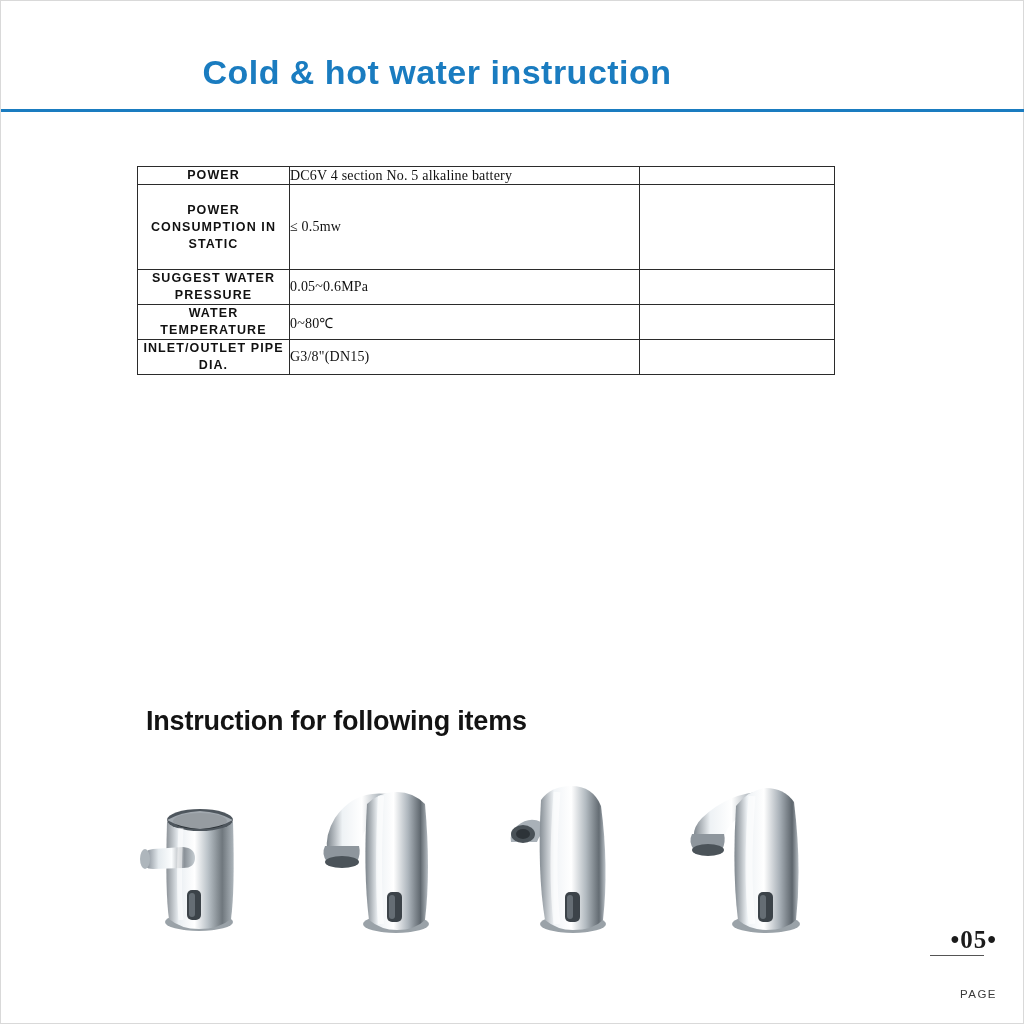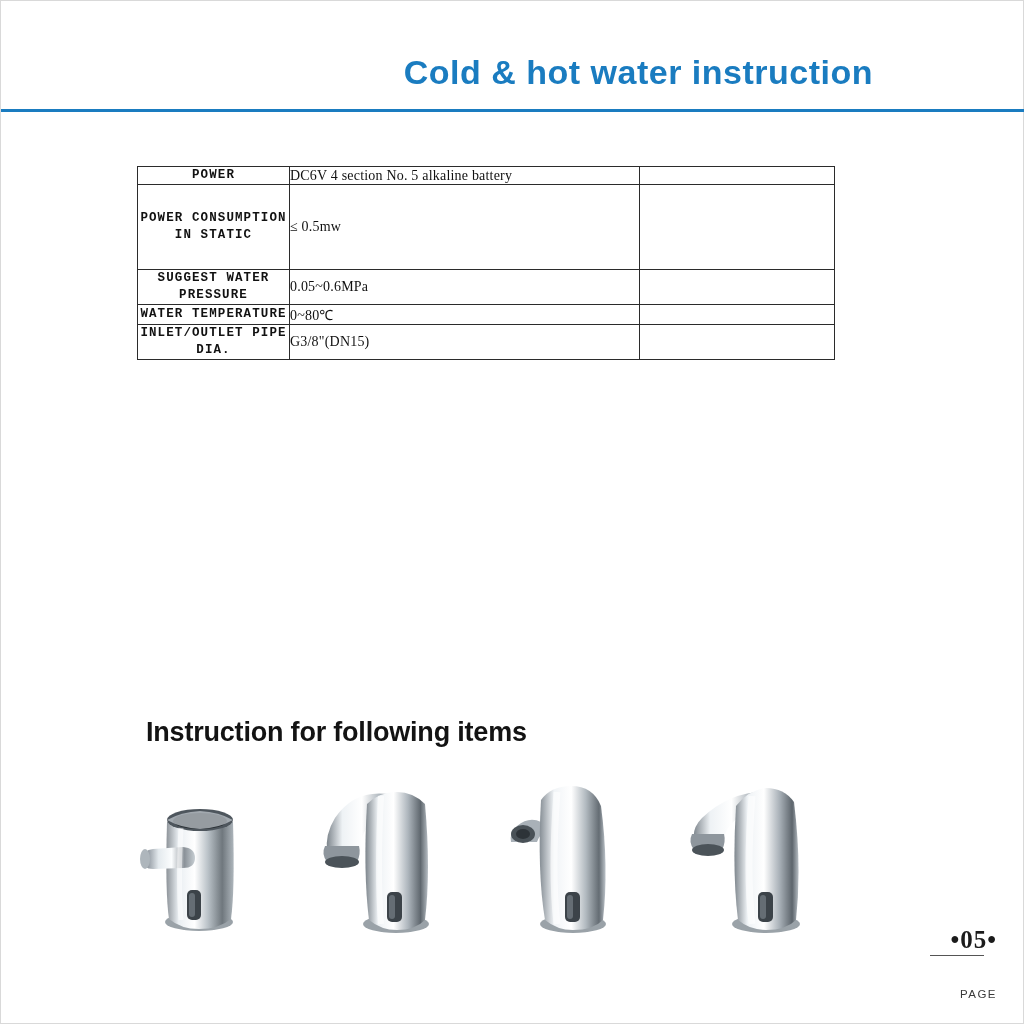"Cold & hot water instruction" .title-wrap { text-align: right -> center }
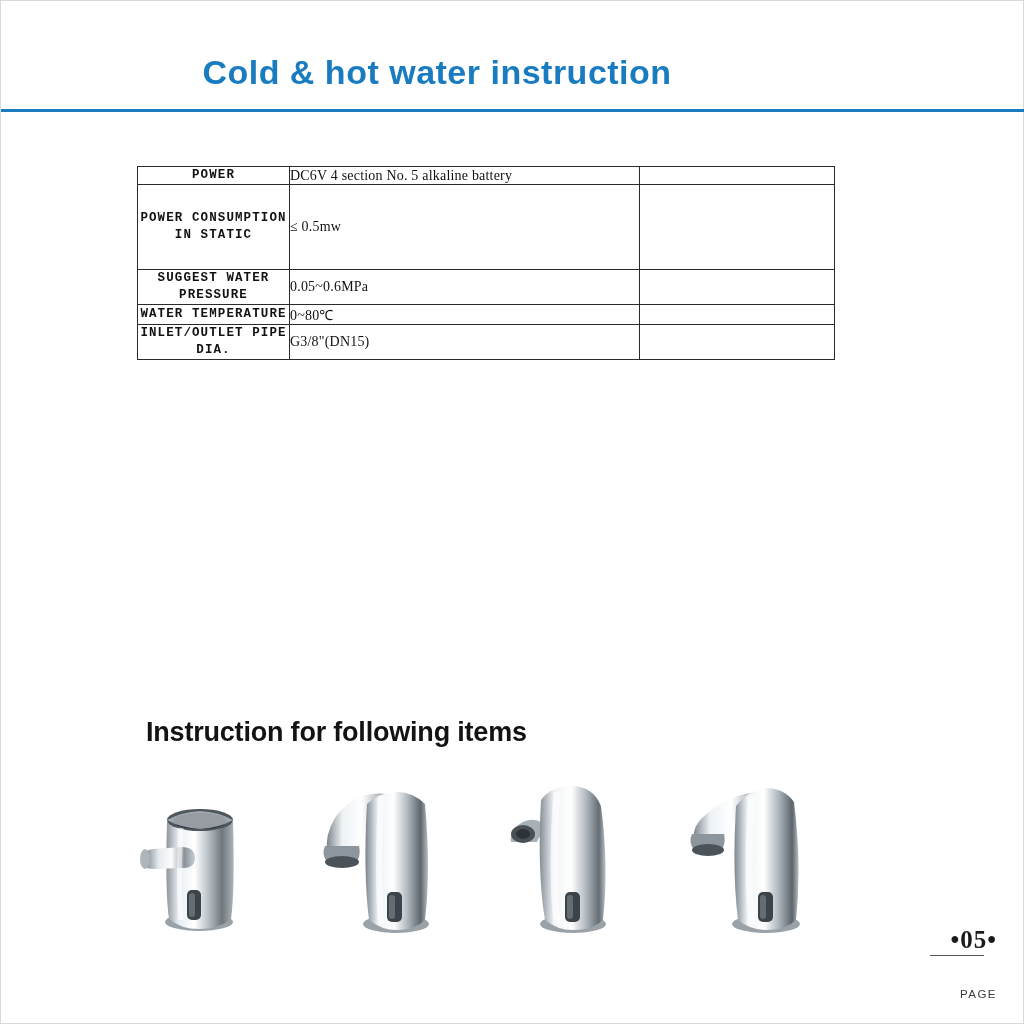"POWER" .cell-label { font-family: Liberation Mono, monospace -> none }
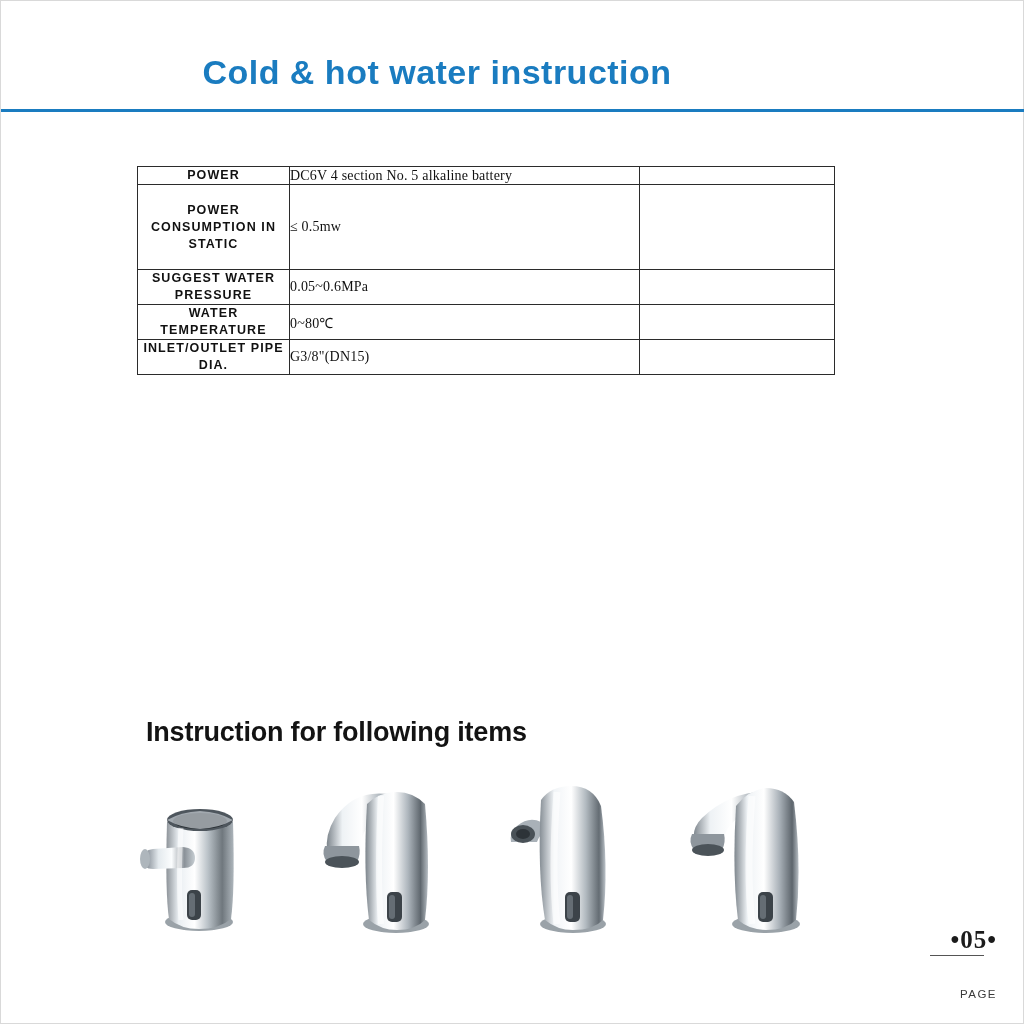"Instruction for following items" .sub-heading { margin-top: 11px -> none }
